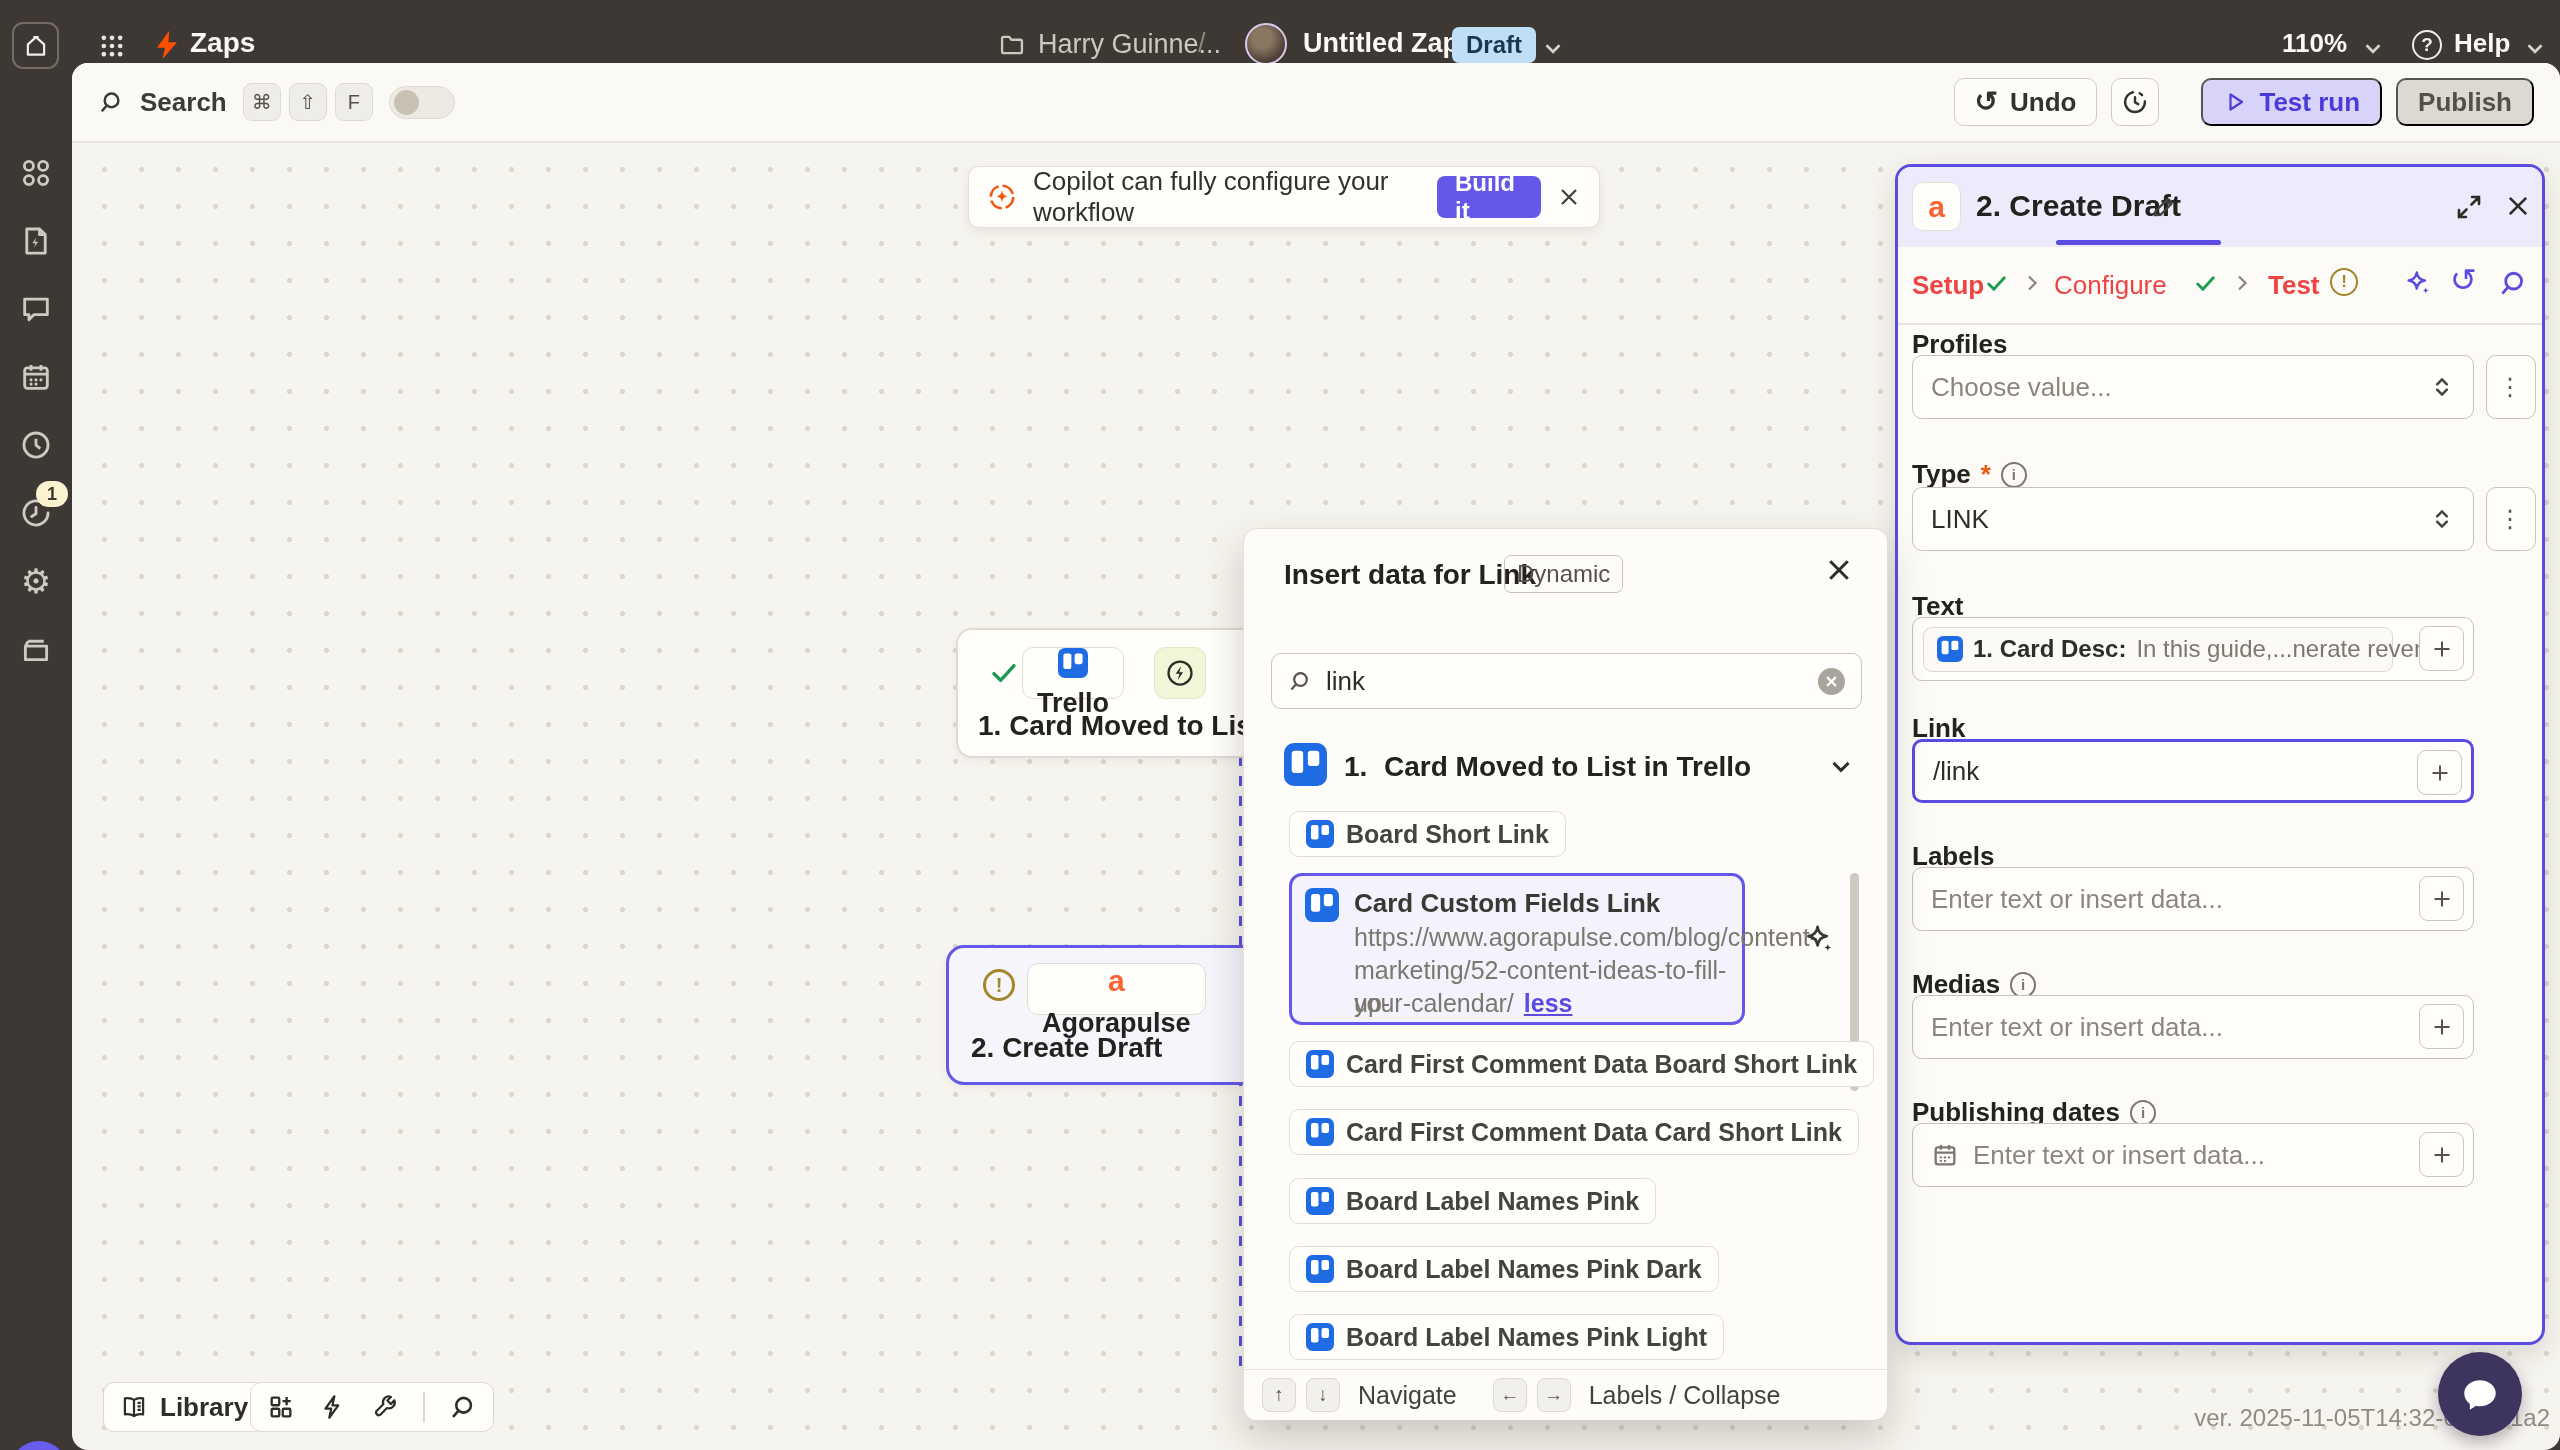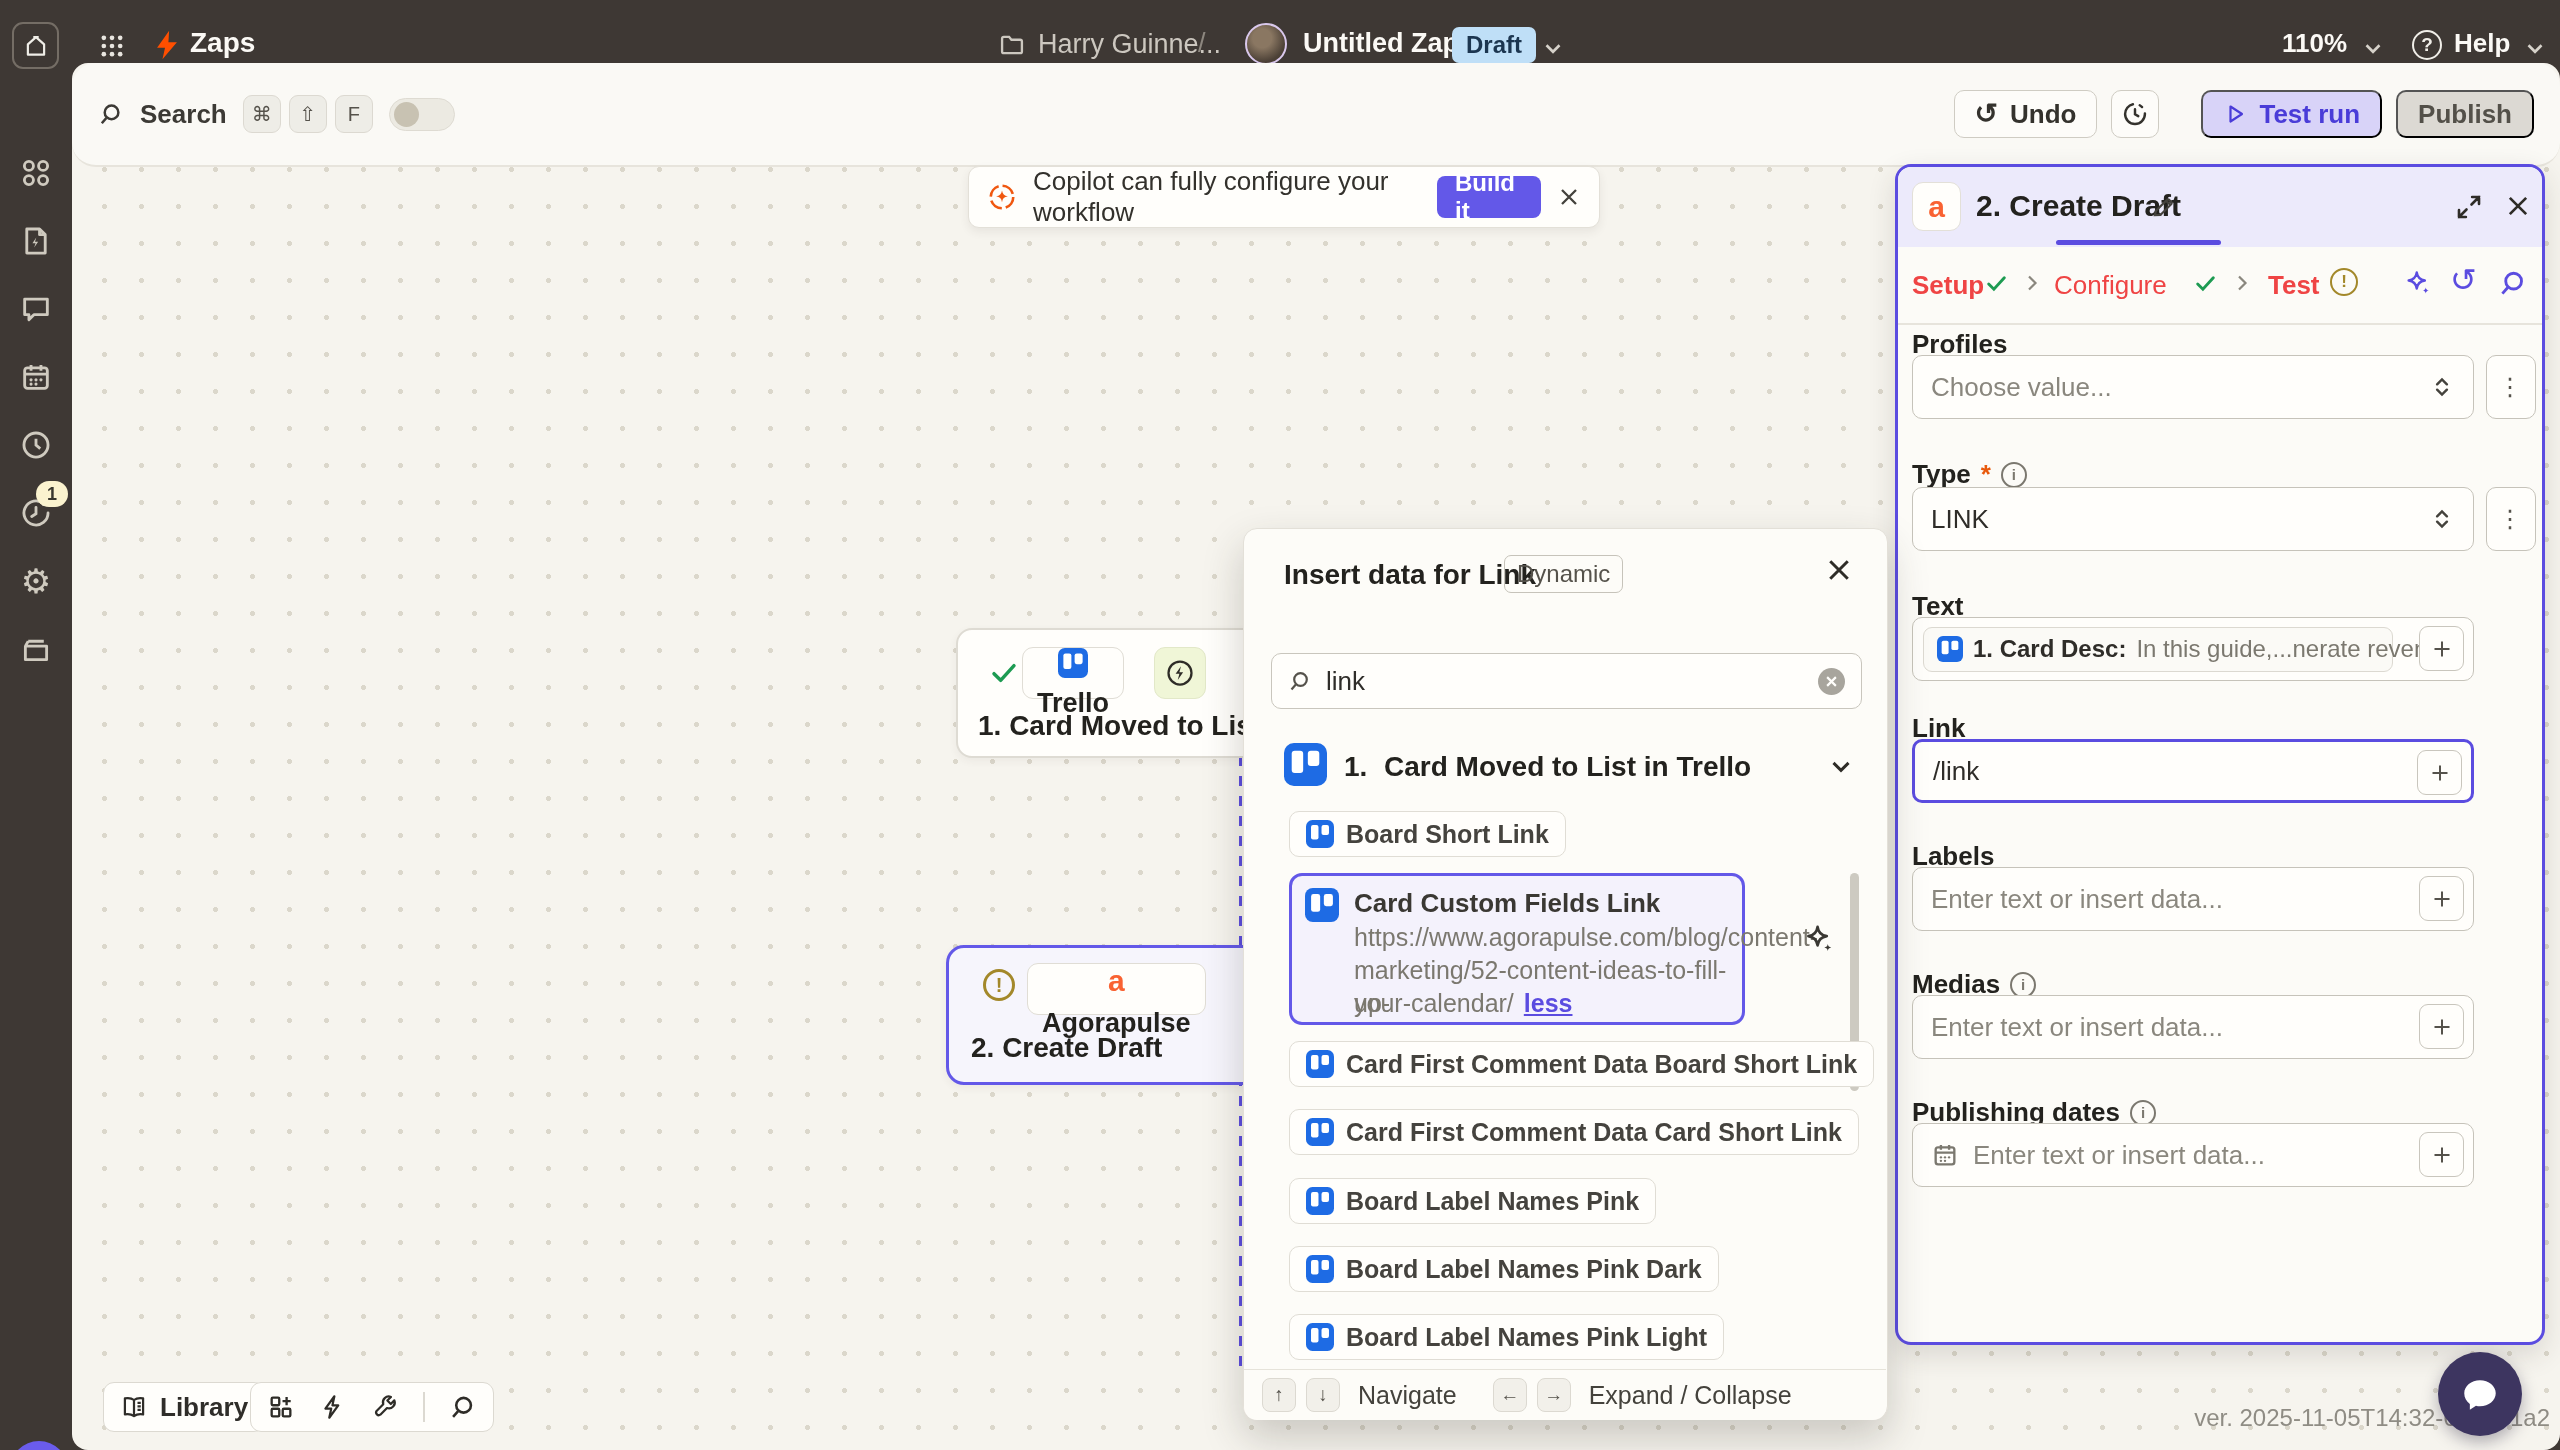"Search" .toolbar { border-radius: 24px -> none; height: 104px -> 80px }
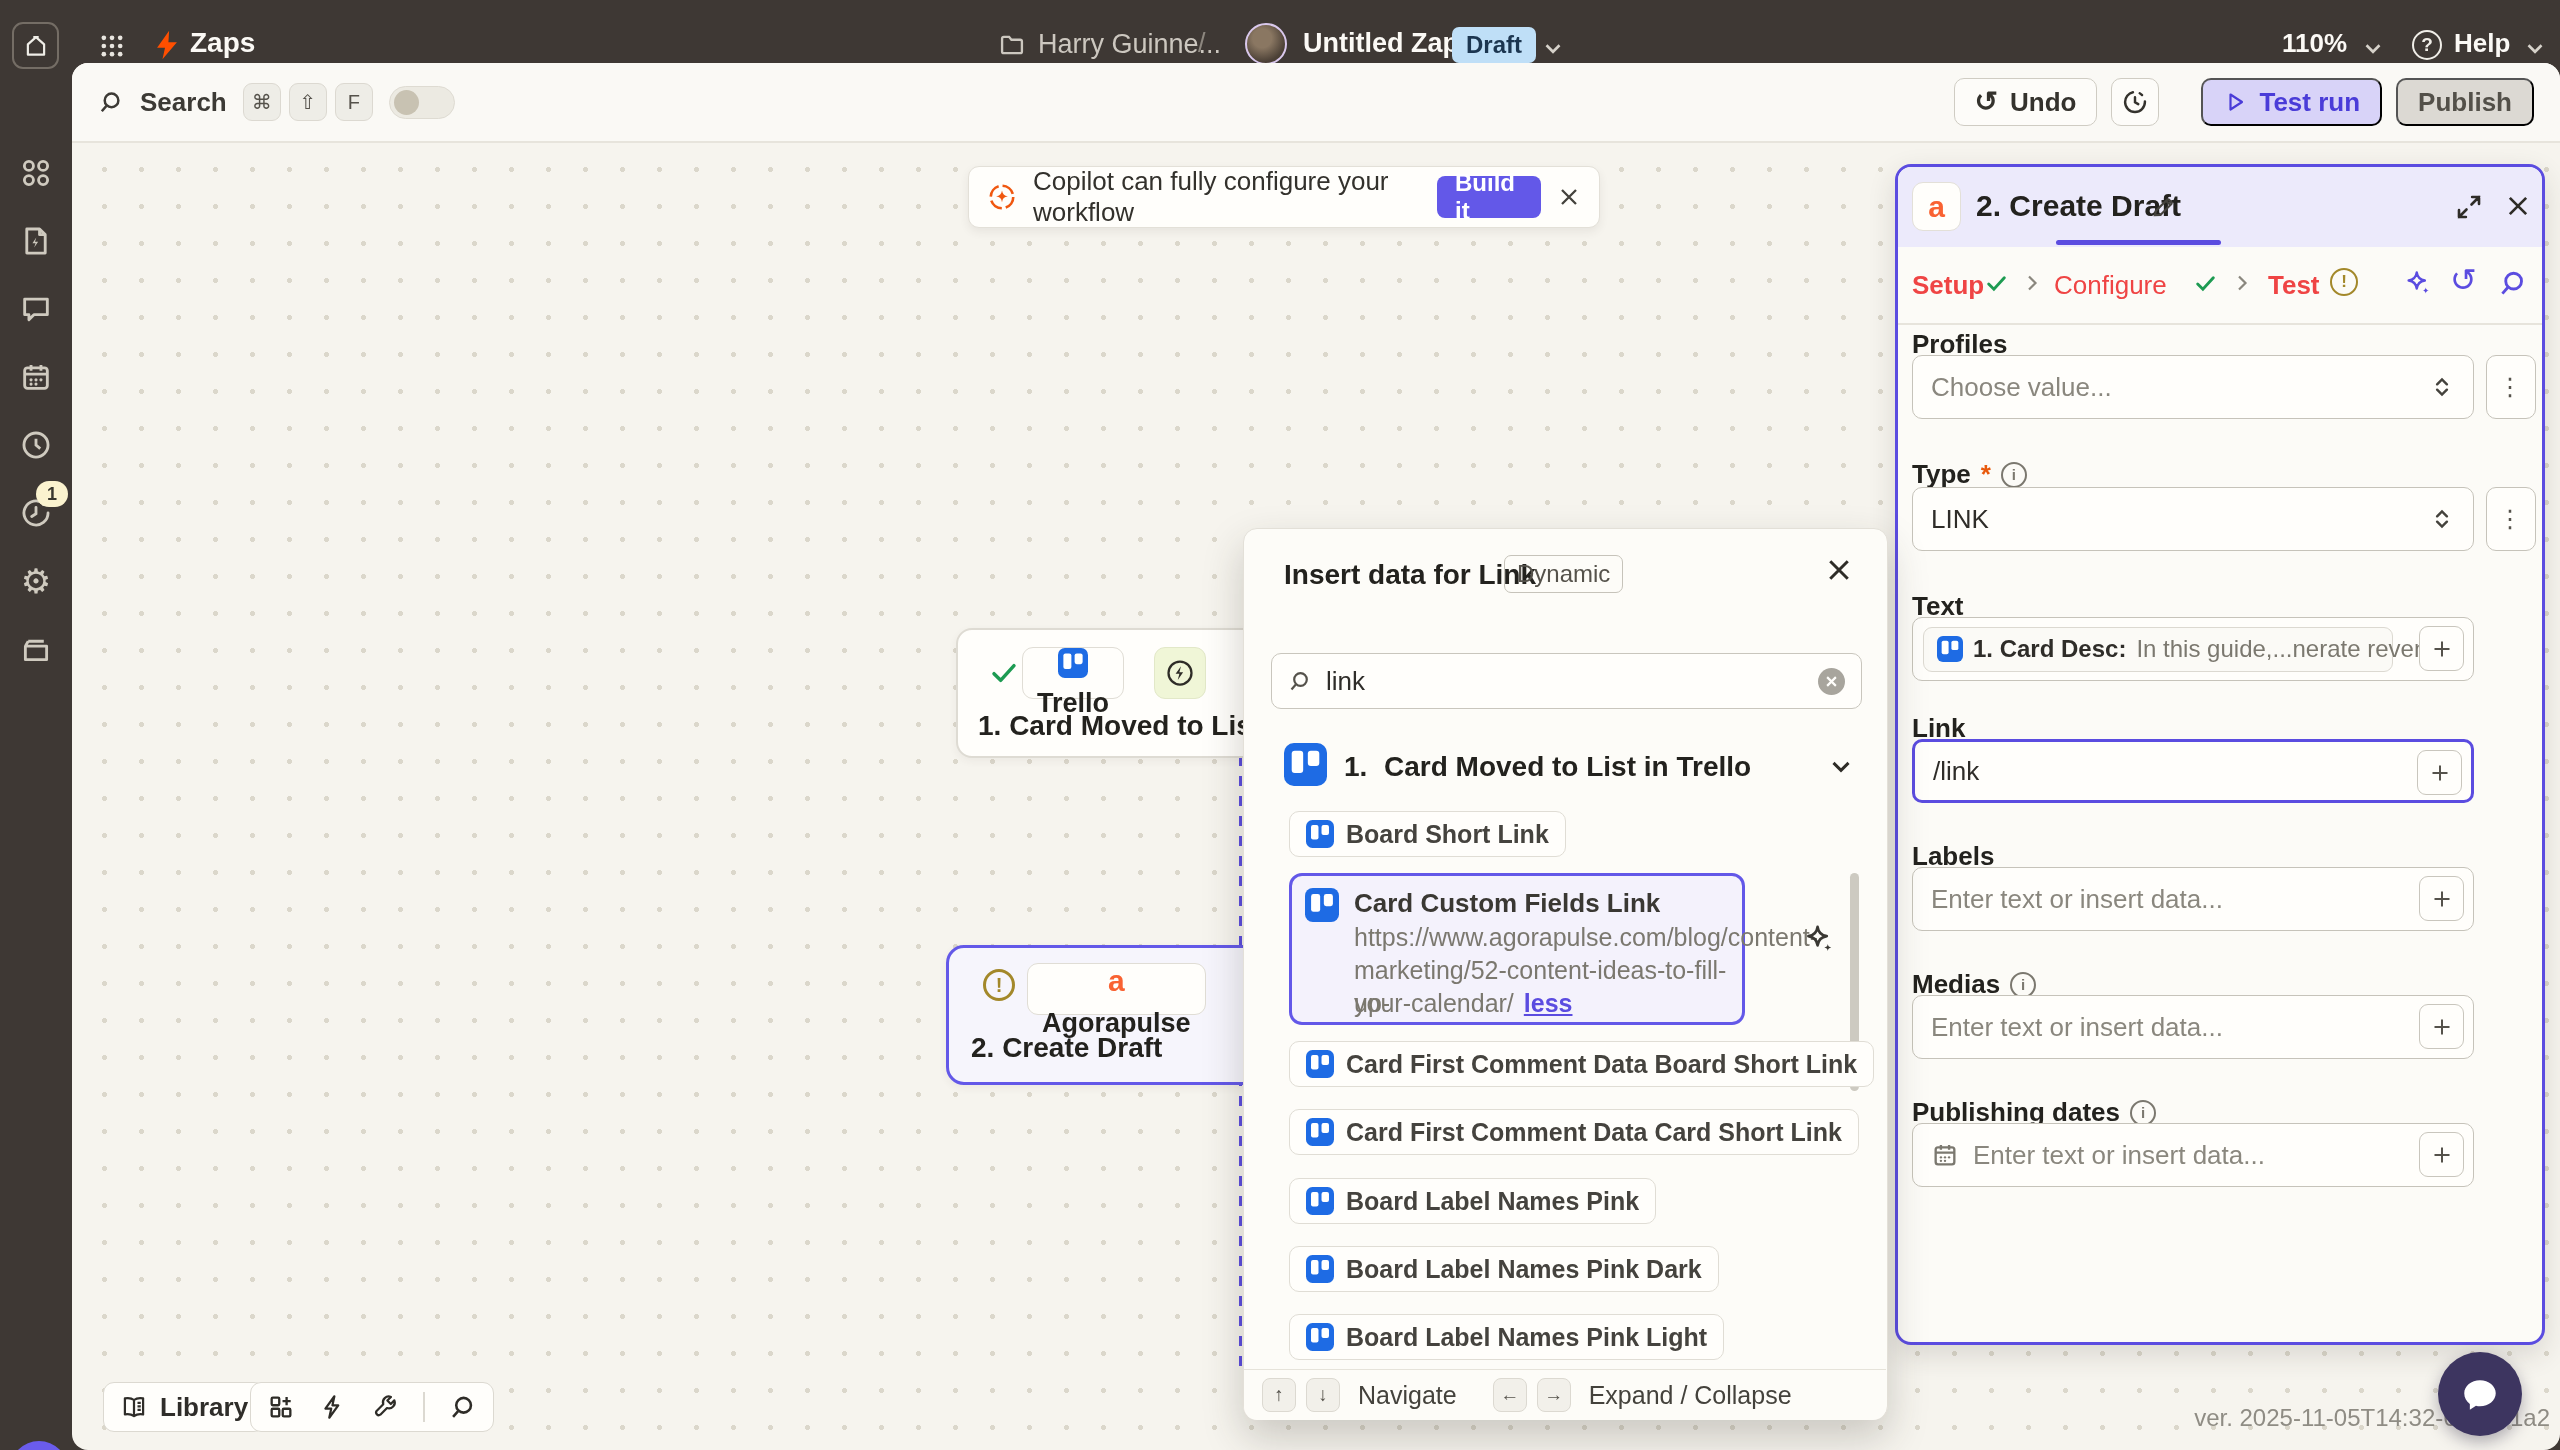"Expand / Collapse" span.mf-label { text: Expand -> Labels }
